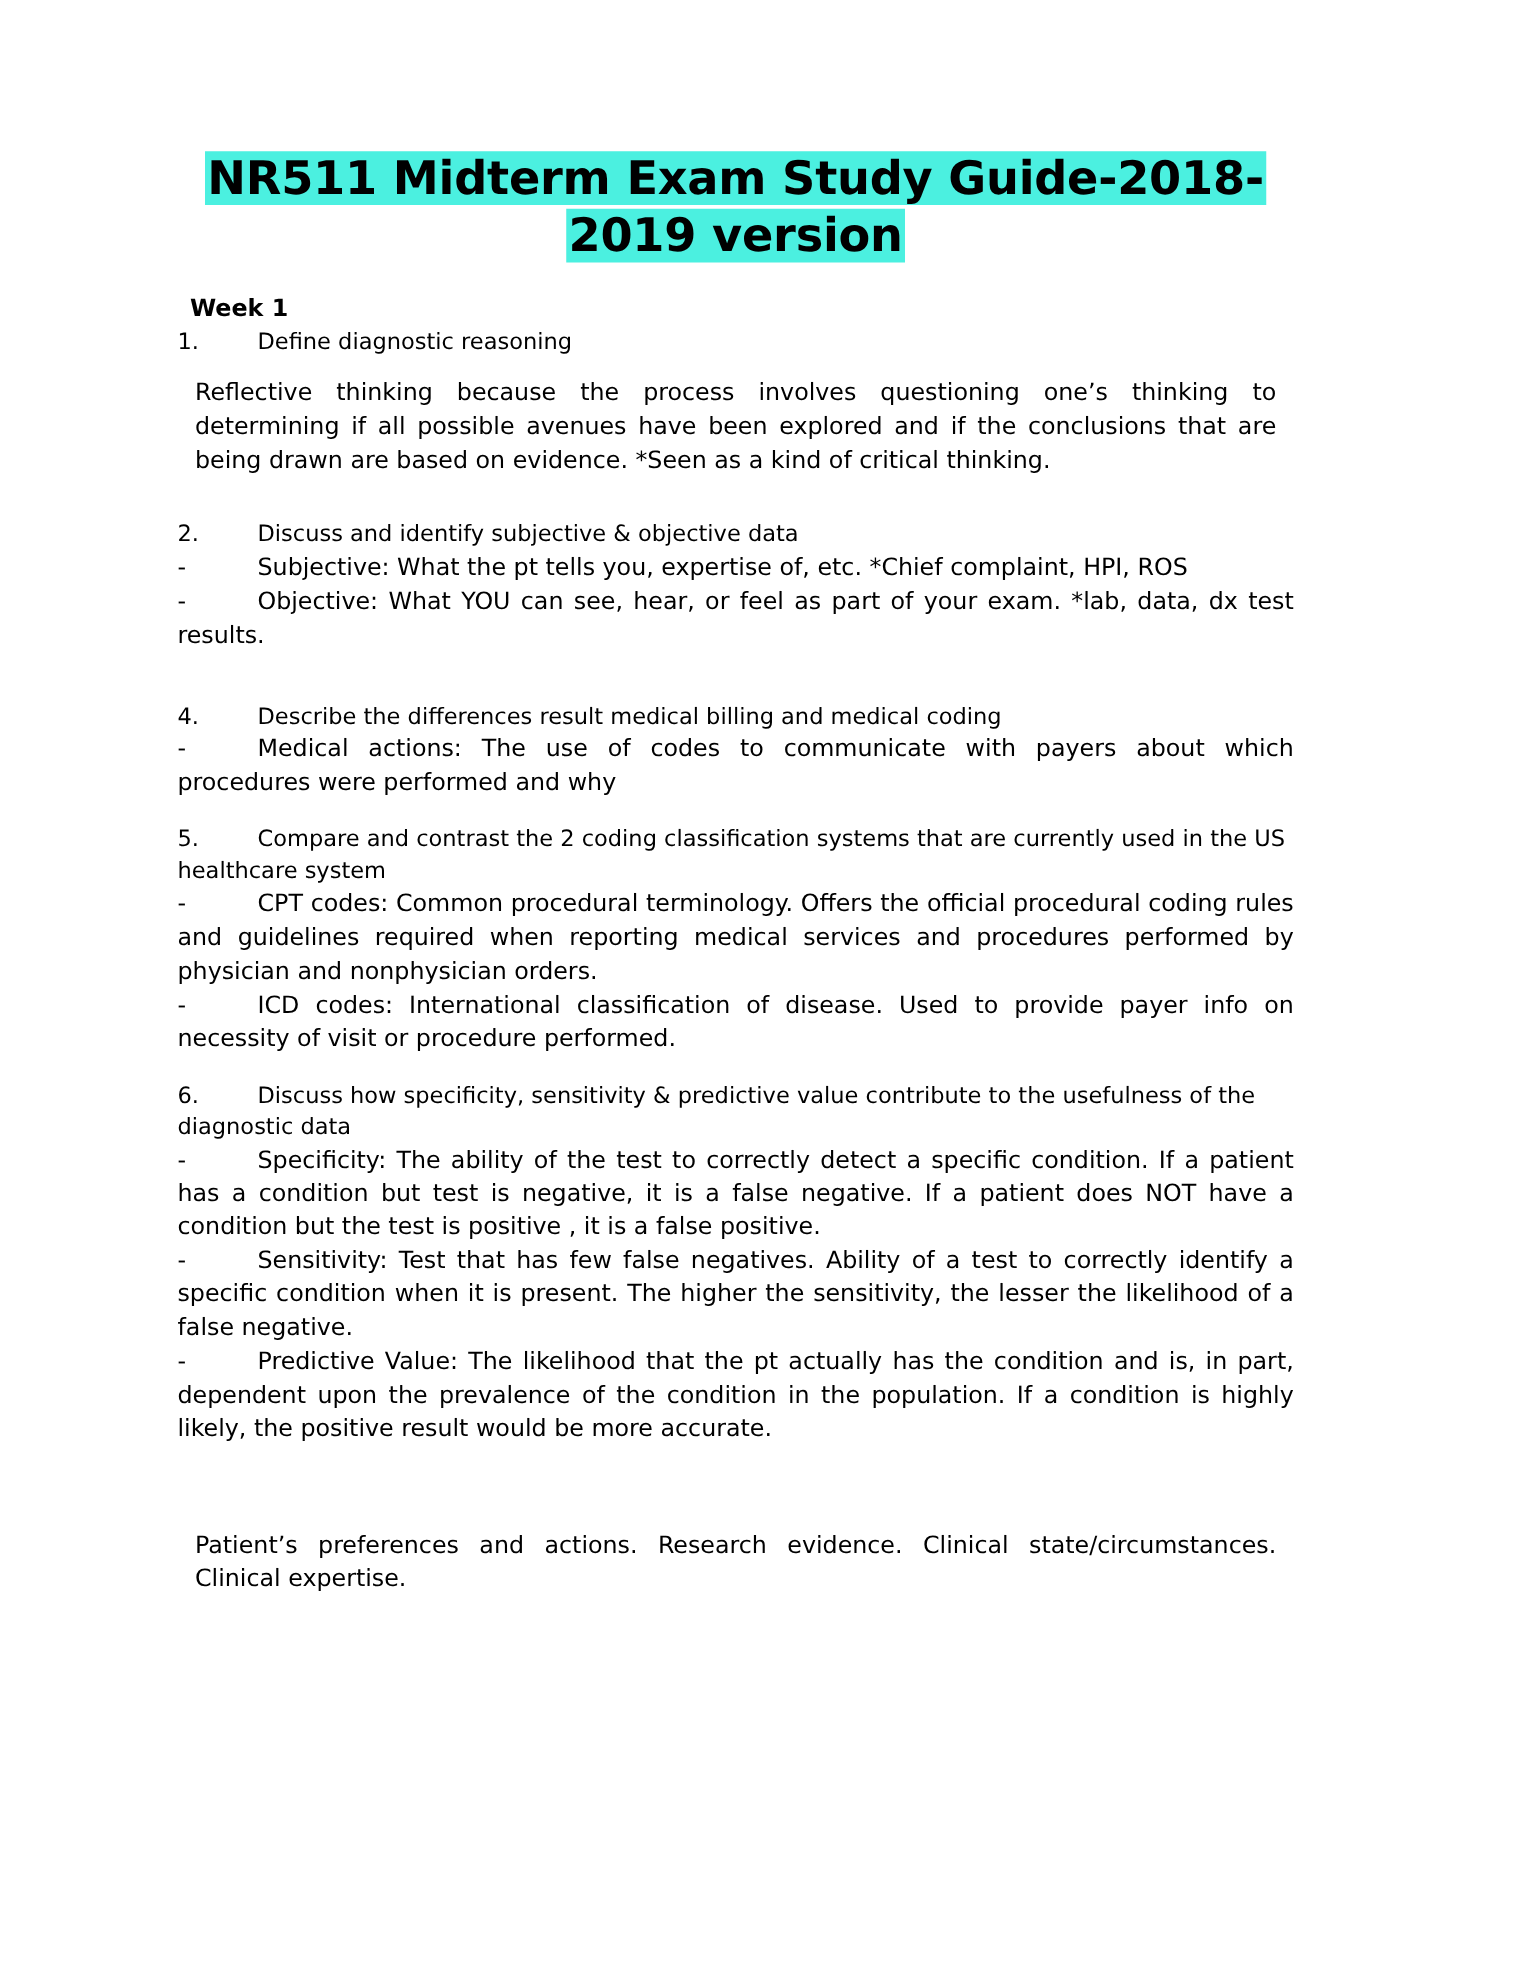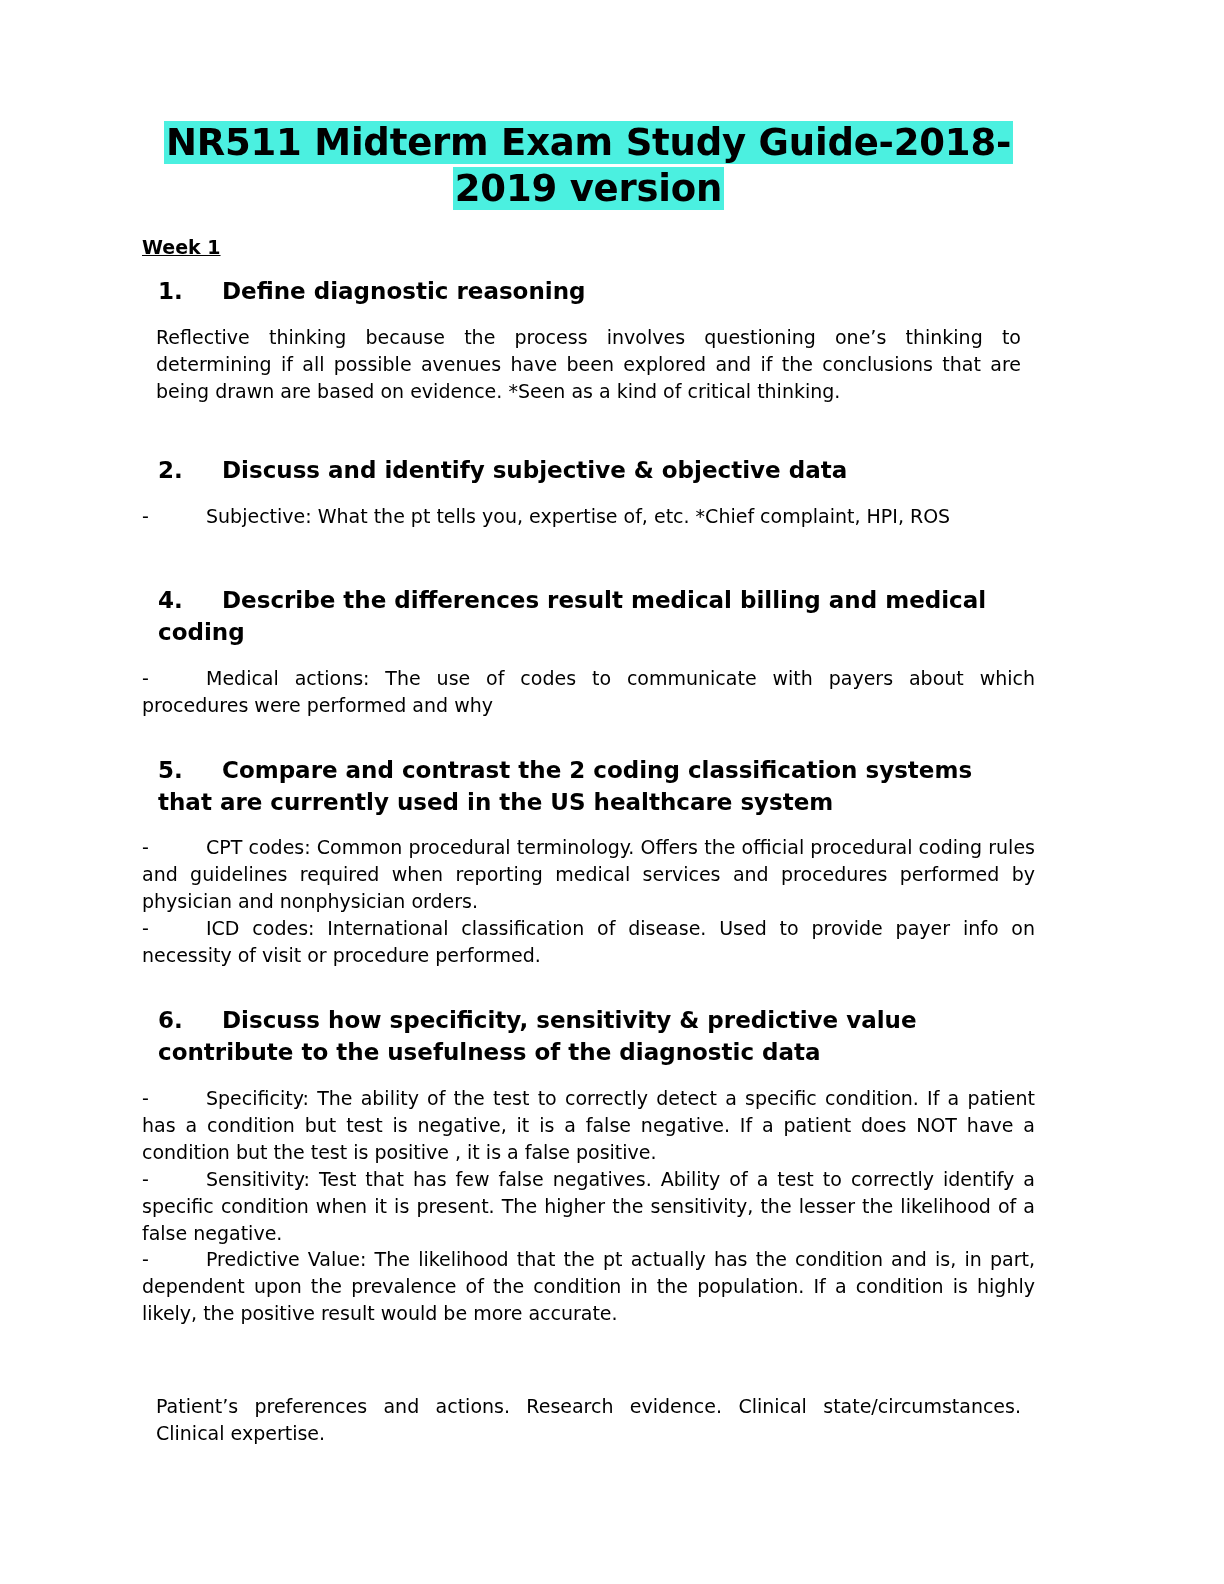"Week 1" .section-head { margin: 0 0 2px 0 -> 0 0 2px 10px; text-decoration: underline -> none }
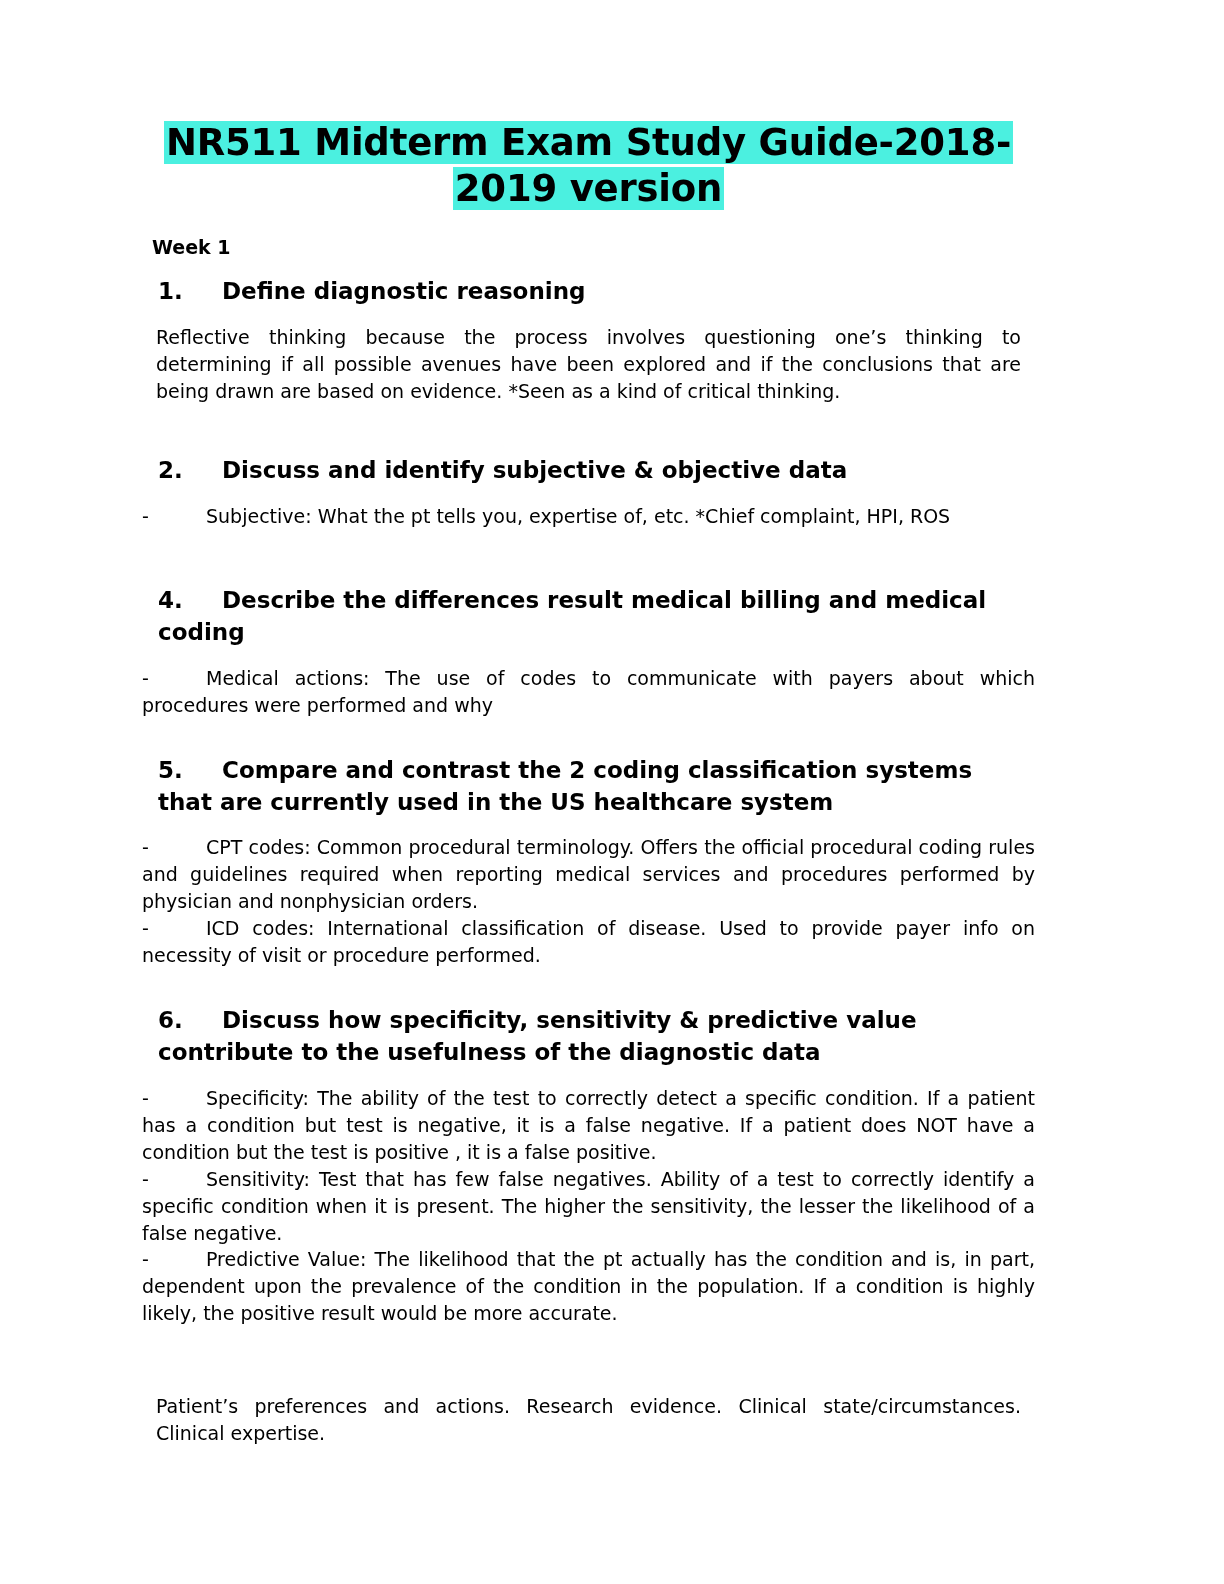"1. Define diagnostic reasoning" .q { font-size: 23px -> 18px; font-weight: bold -> normal; margin: 16px -> 0 }
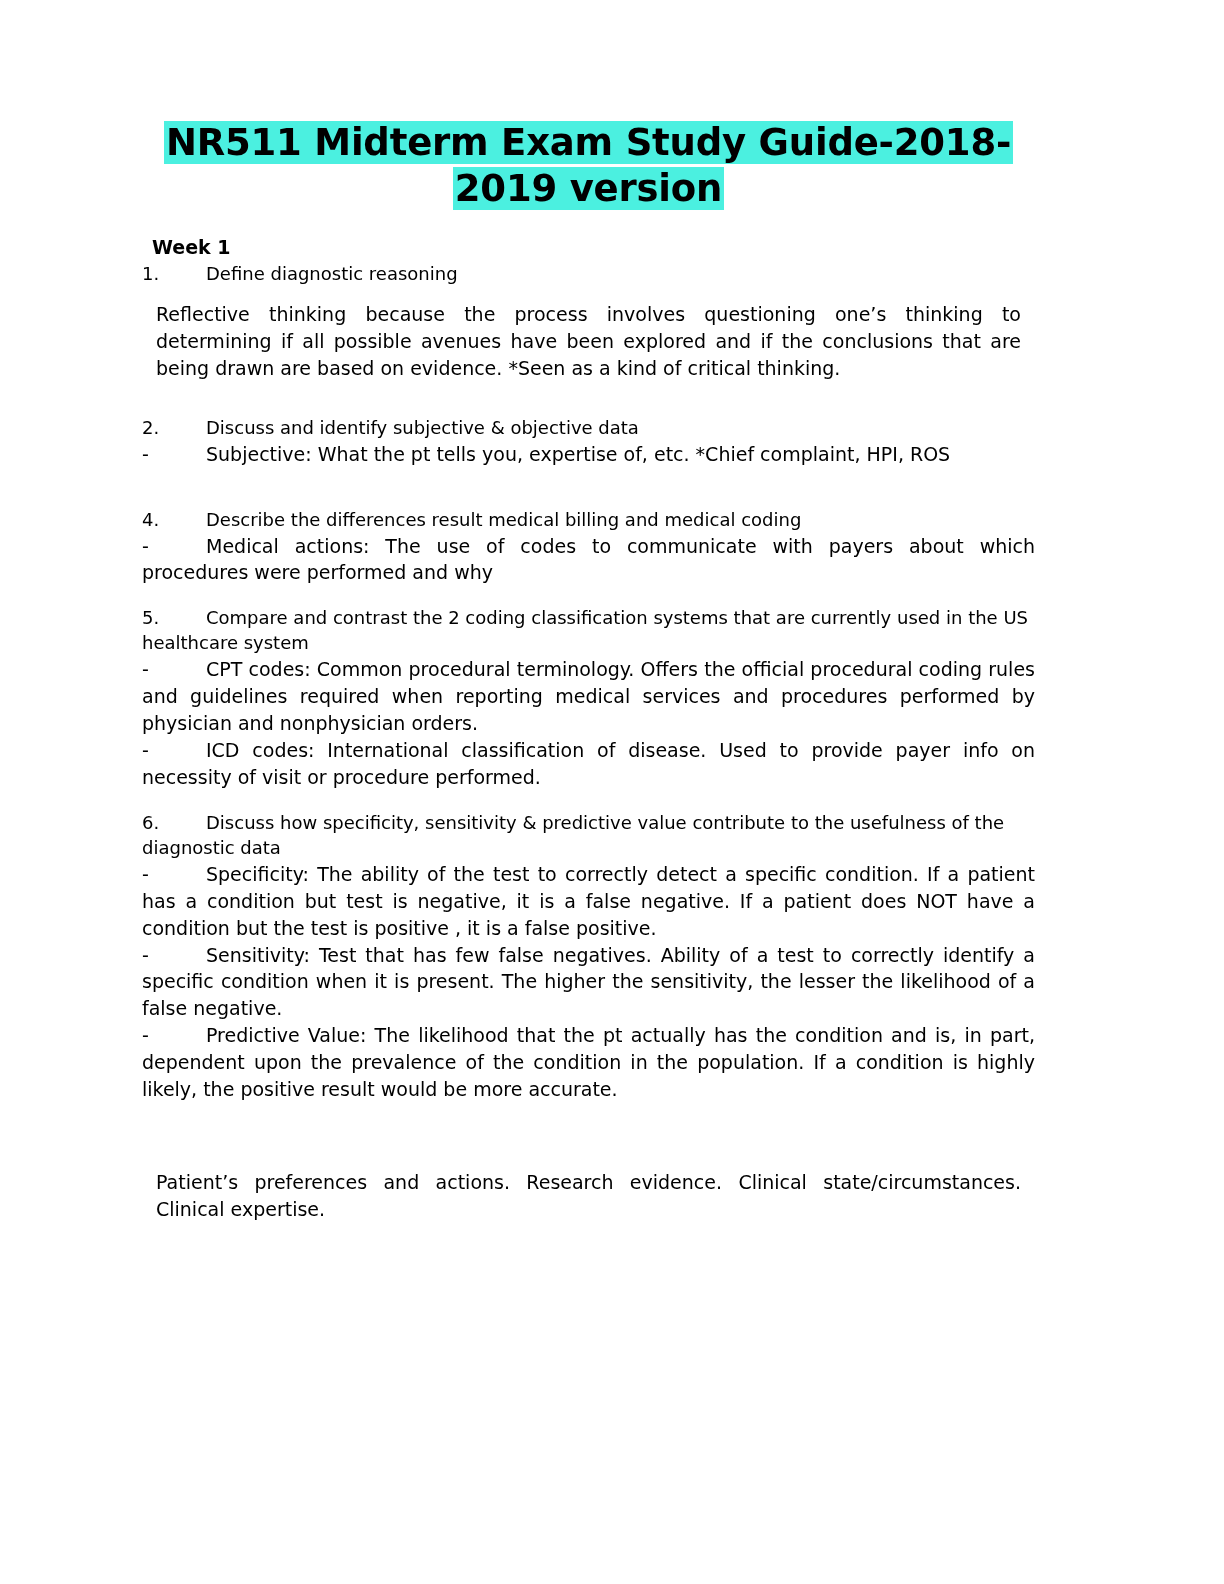"- Objective: What YOU can" p.bullet { html: none -> <p><span>-</span><span>Objective: What YOU can see, hear, or feel as part of your exam. *lab, data, dx test results.</span></p> }
